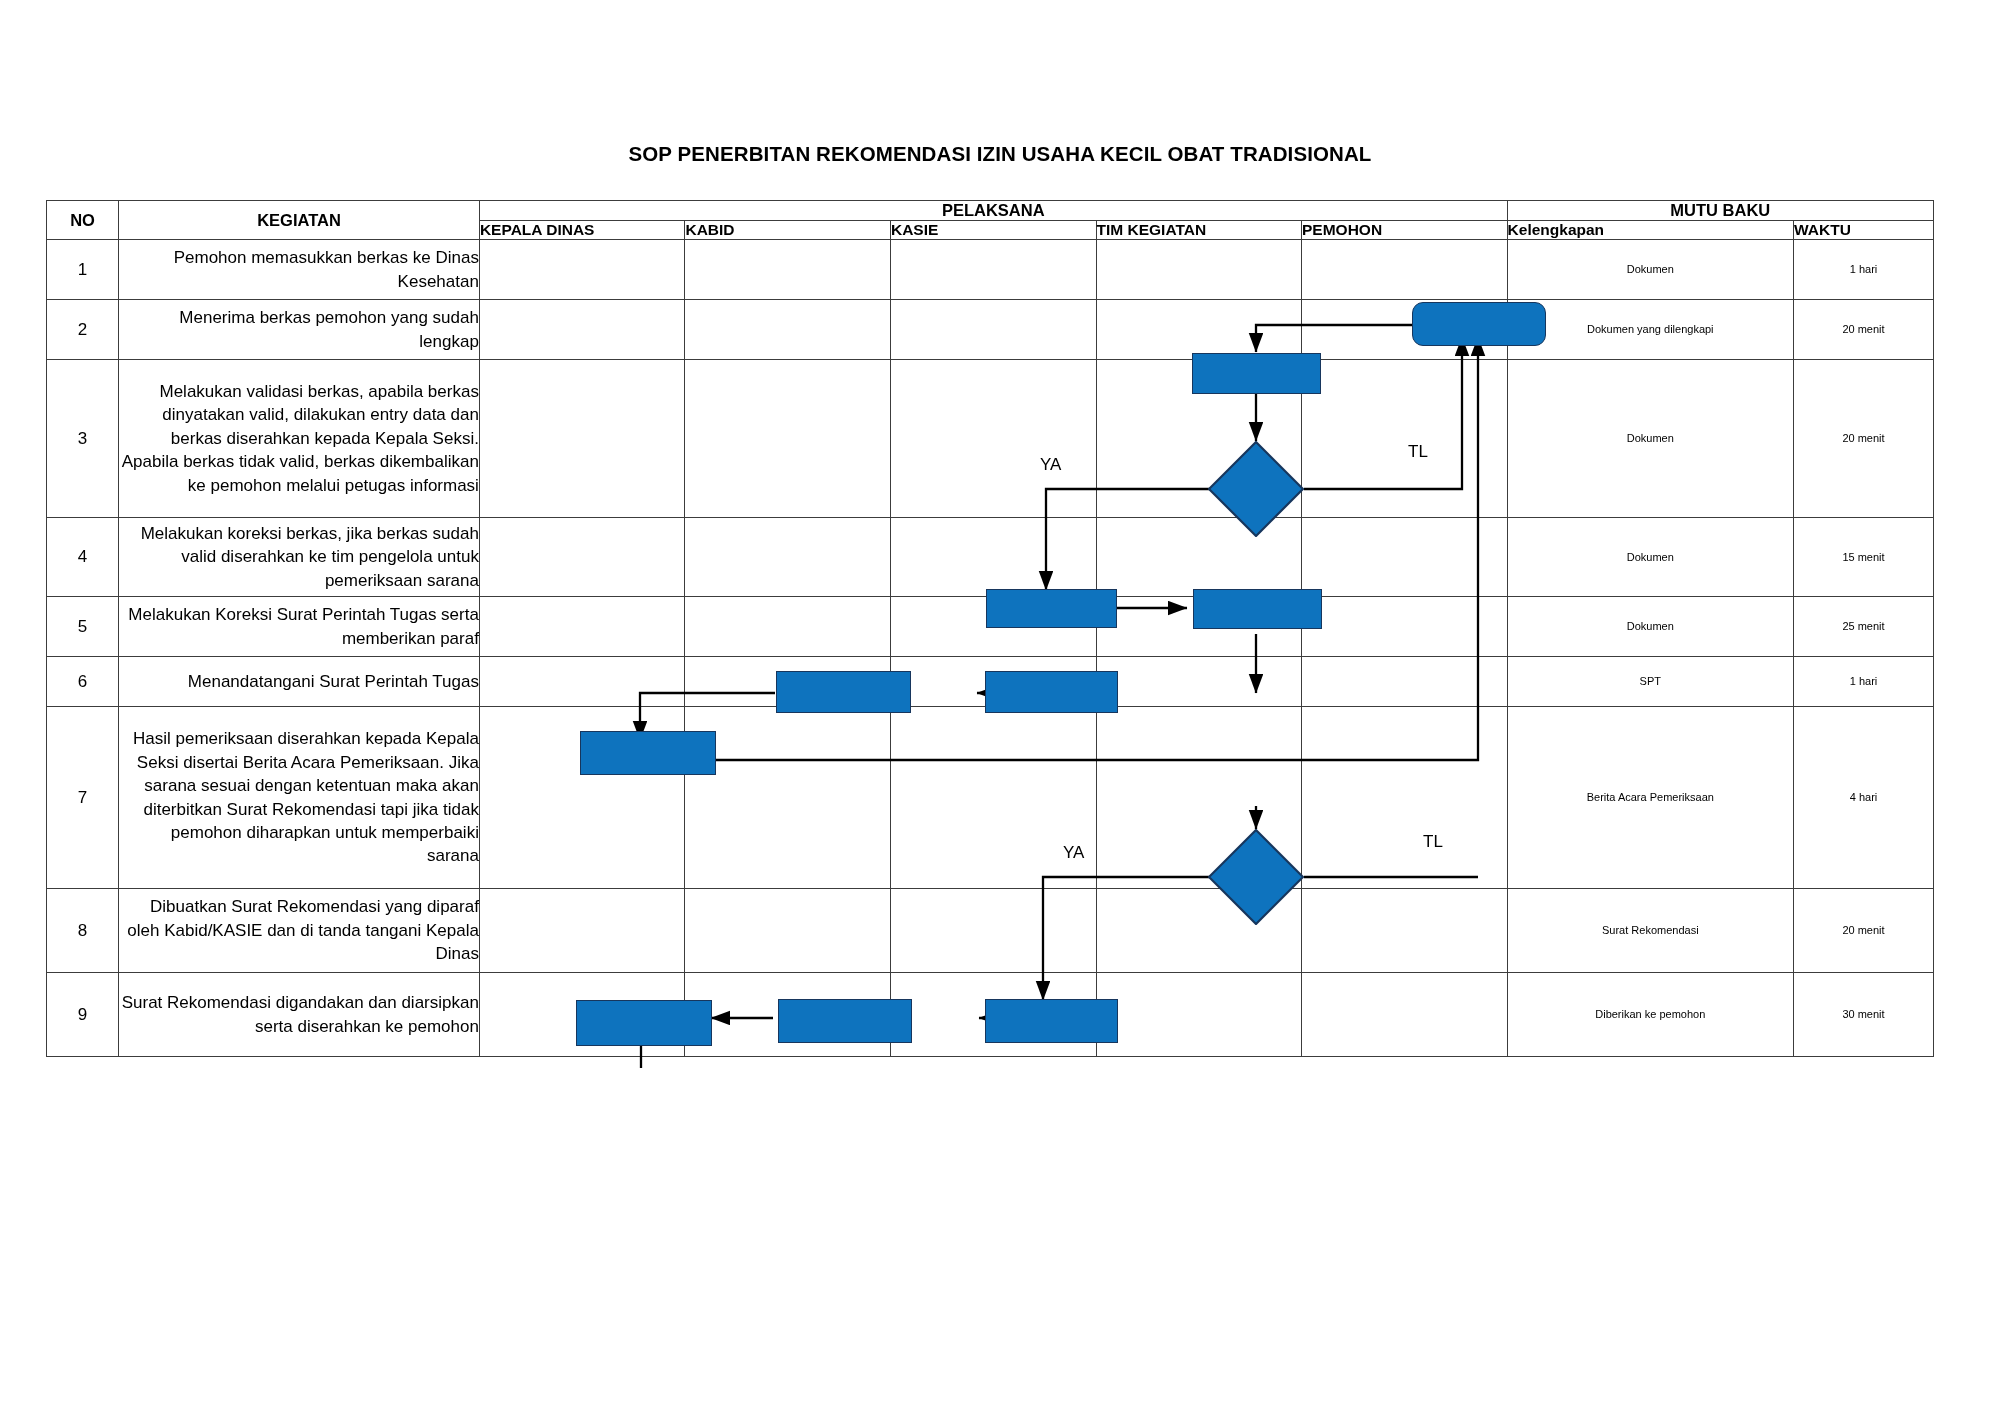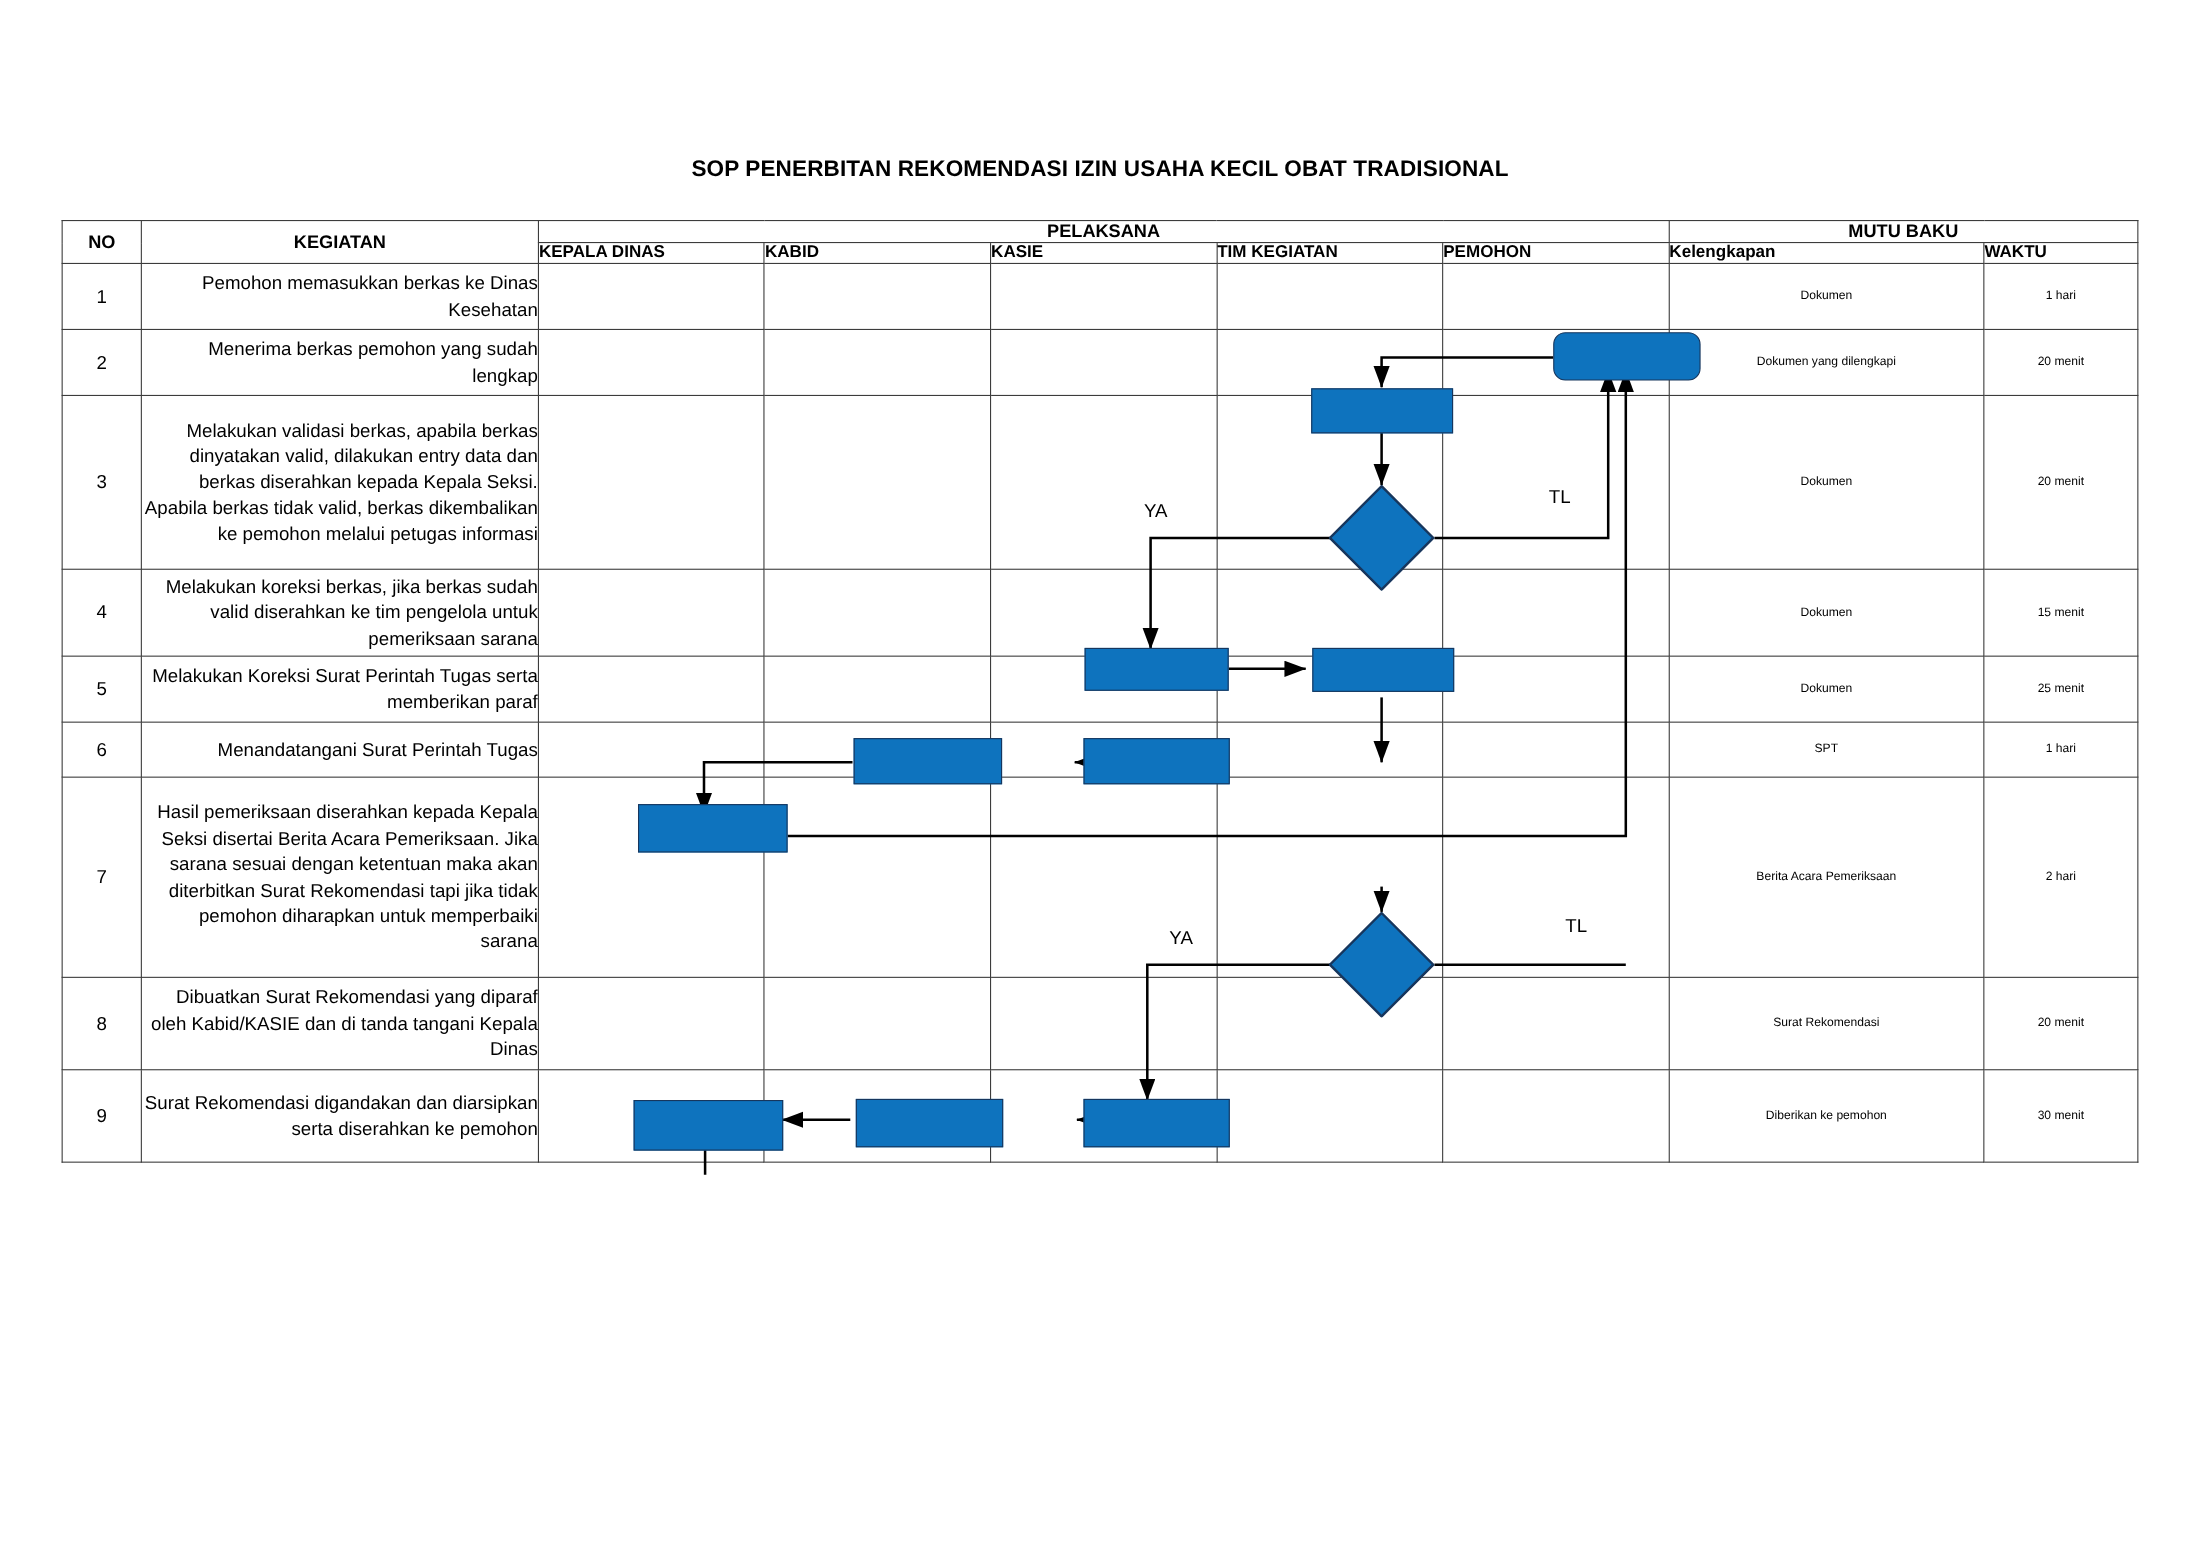"NO" #sop-table { left: 56px -> 46px }
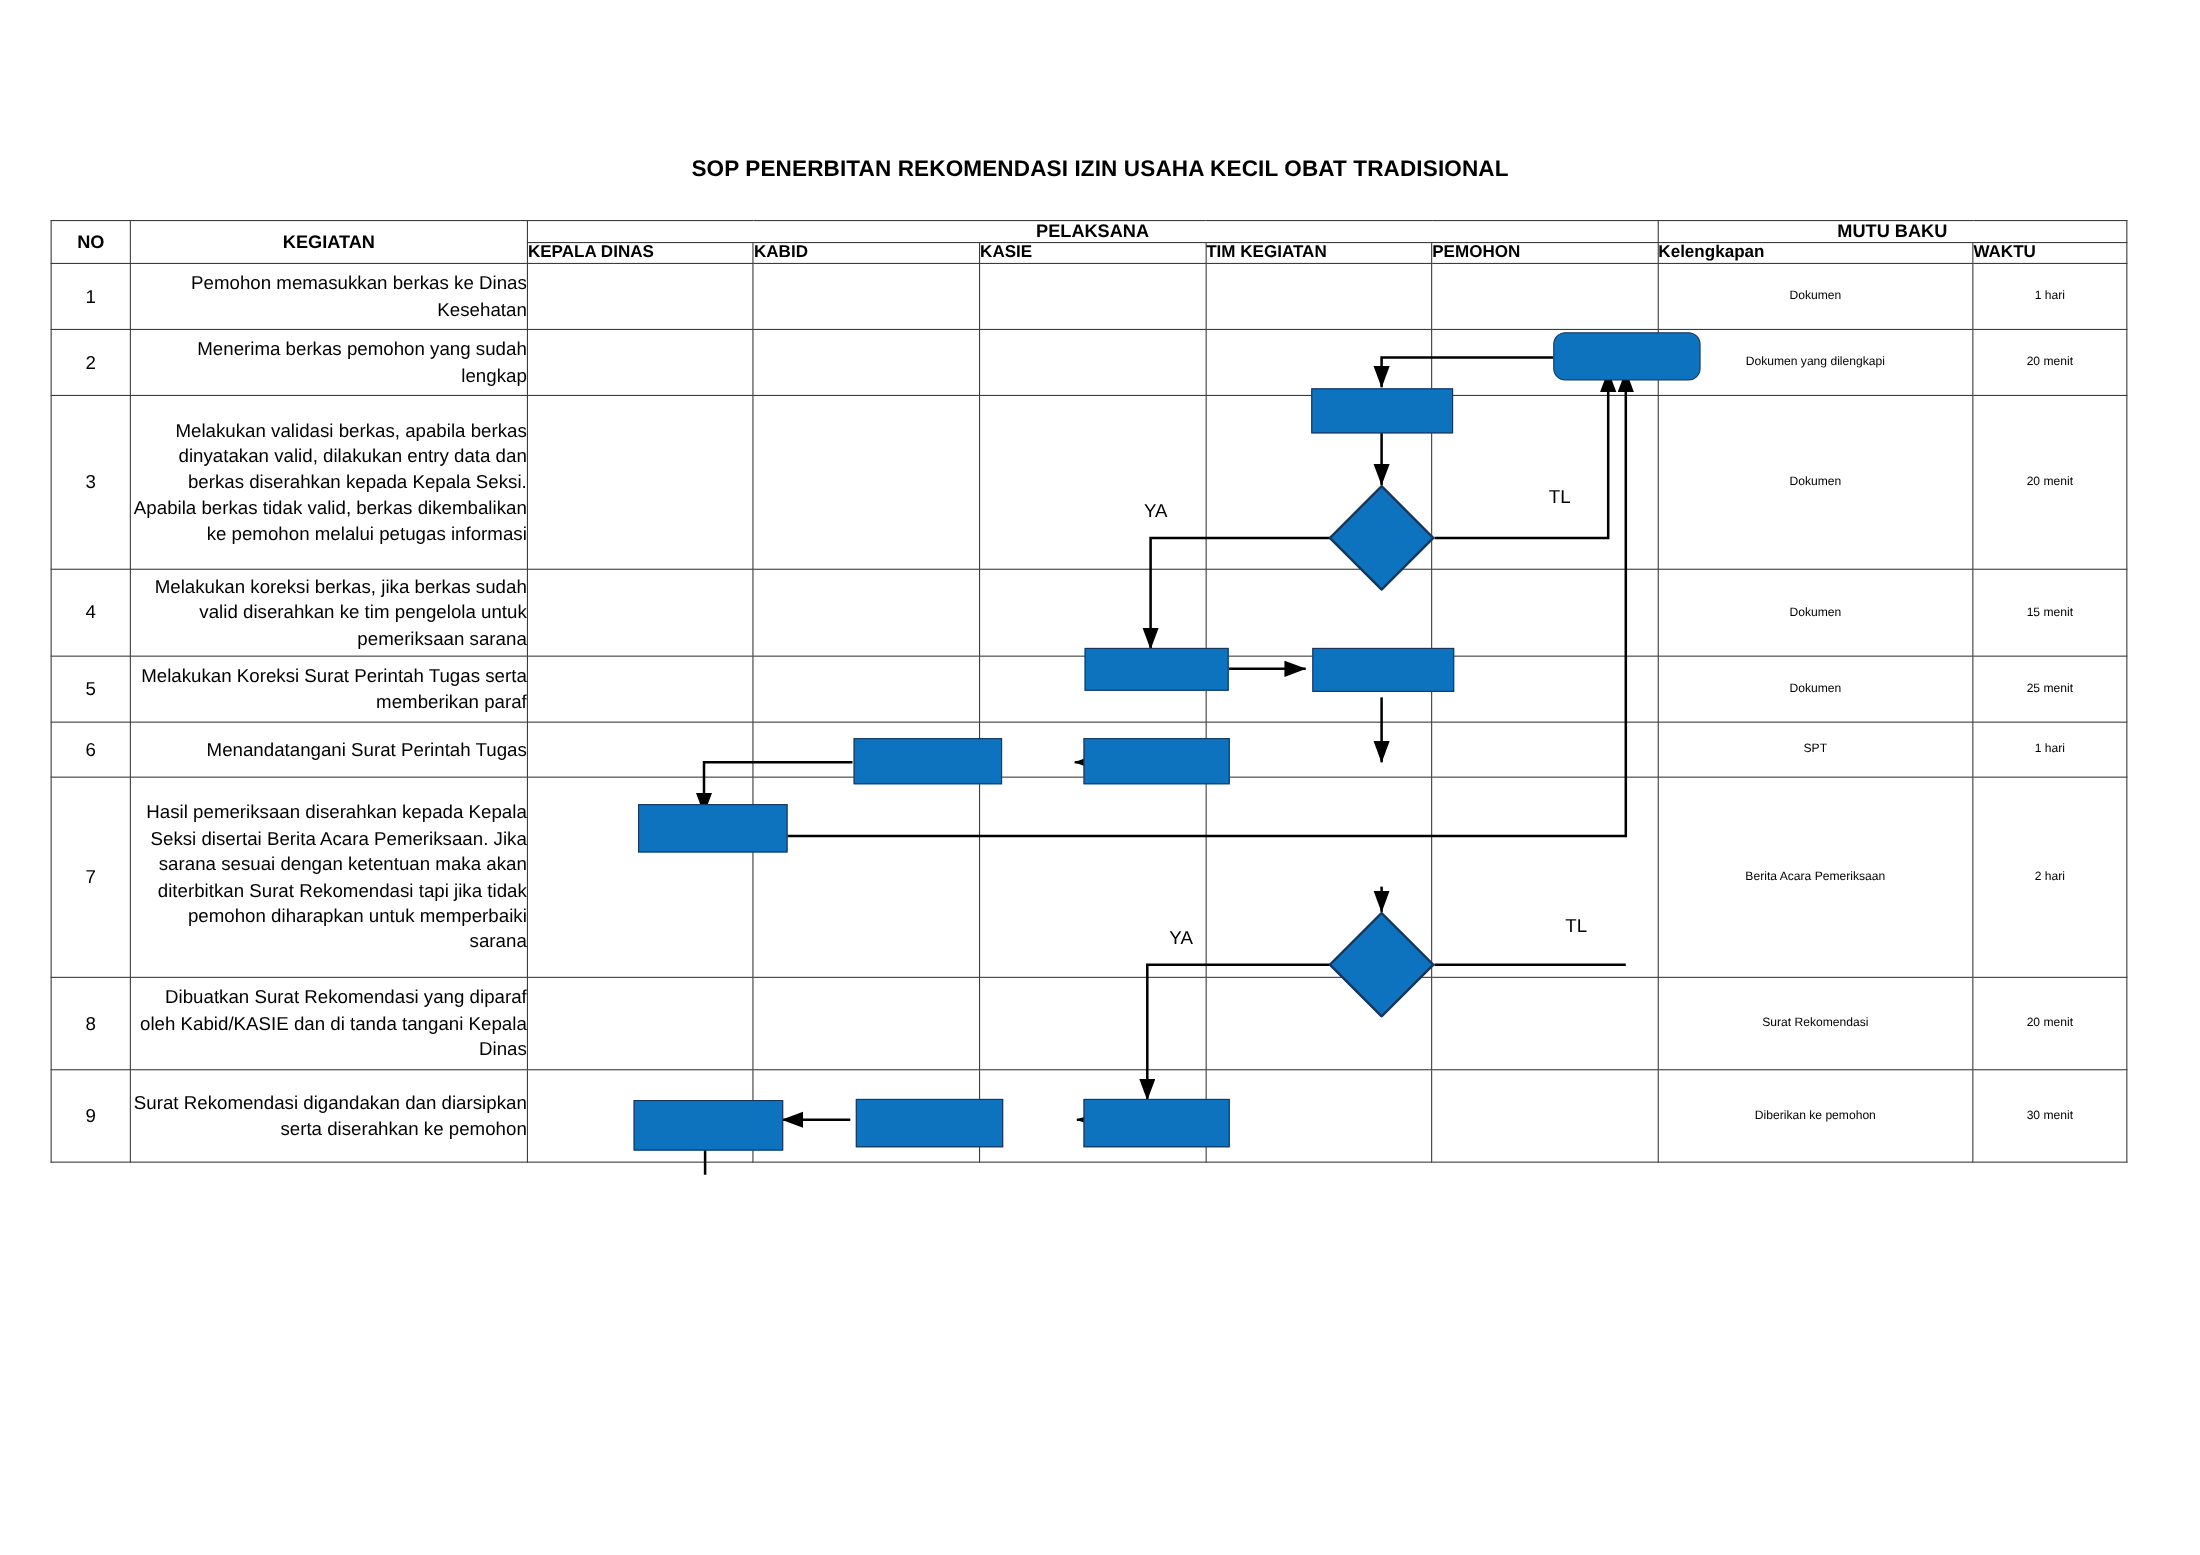"2 hari" td.cell-mid { text: 2 -> 4 }
